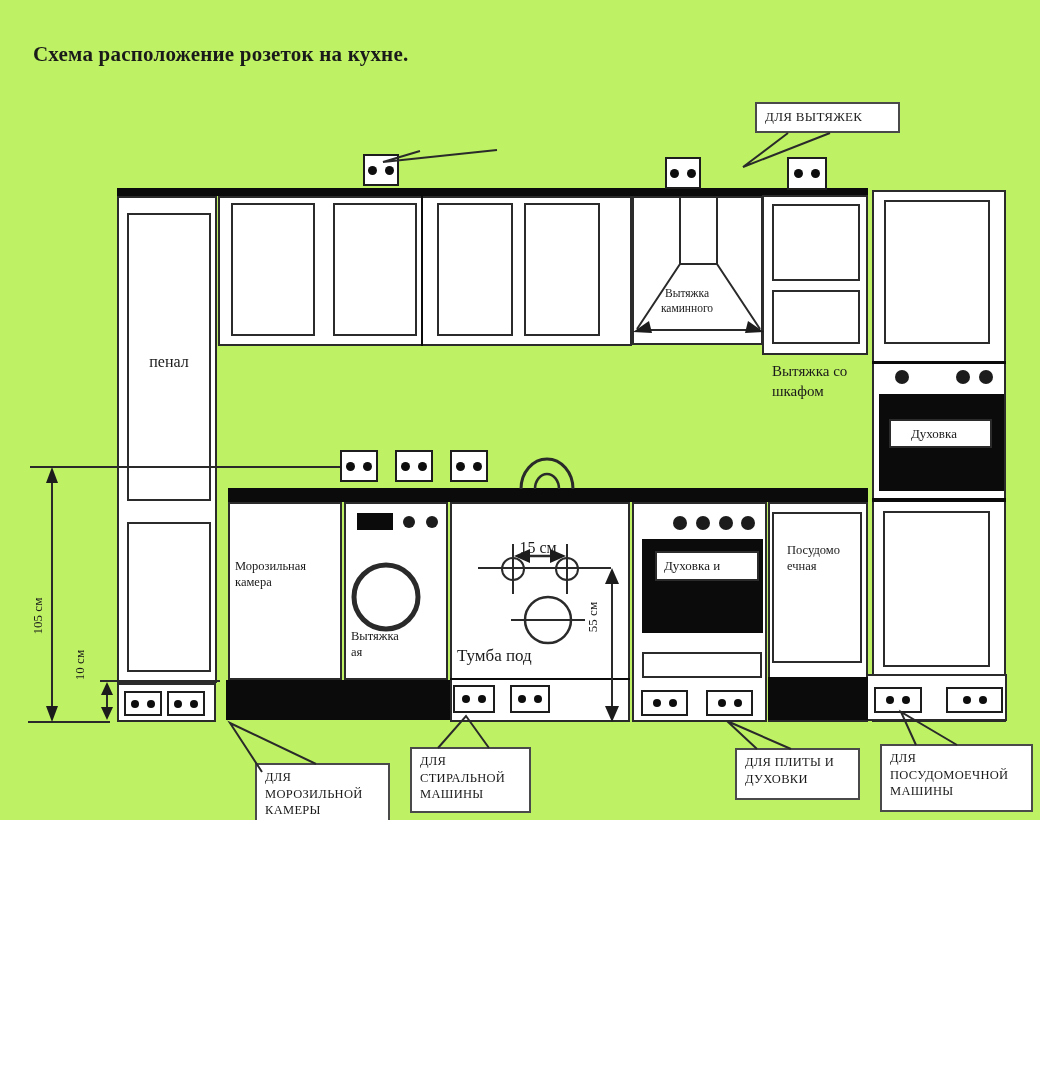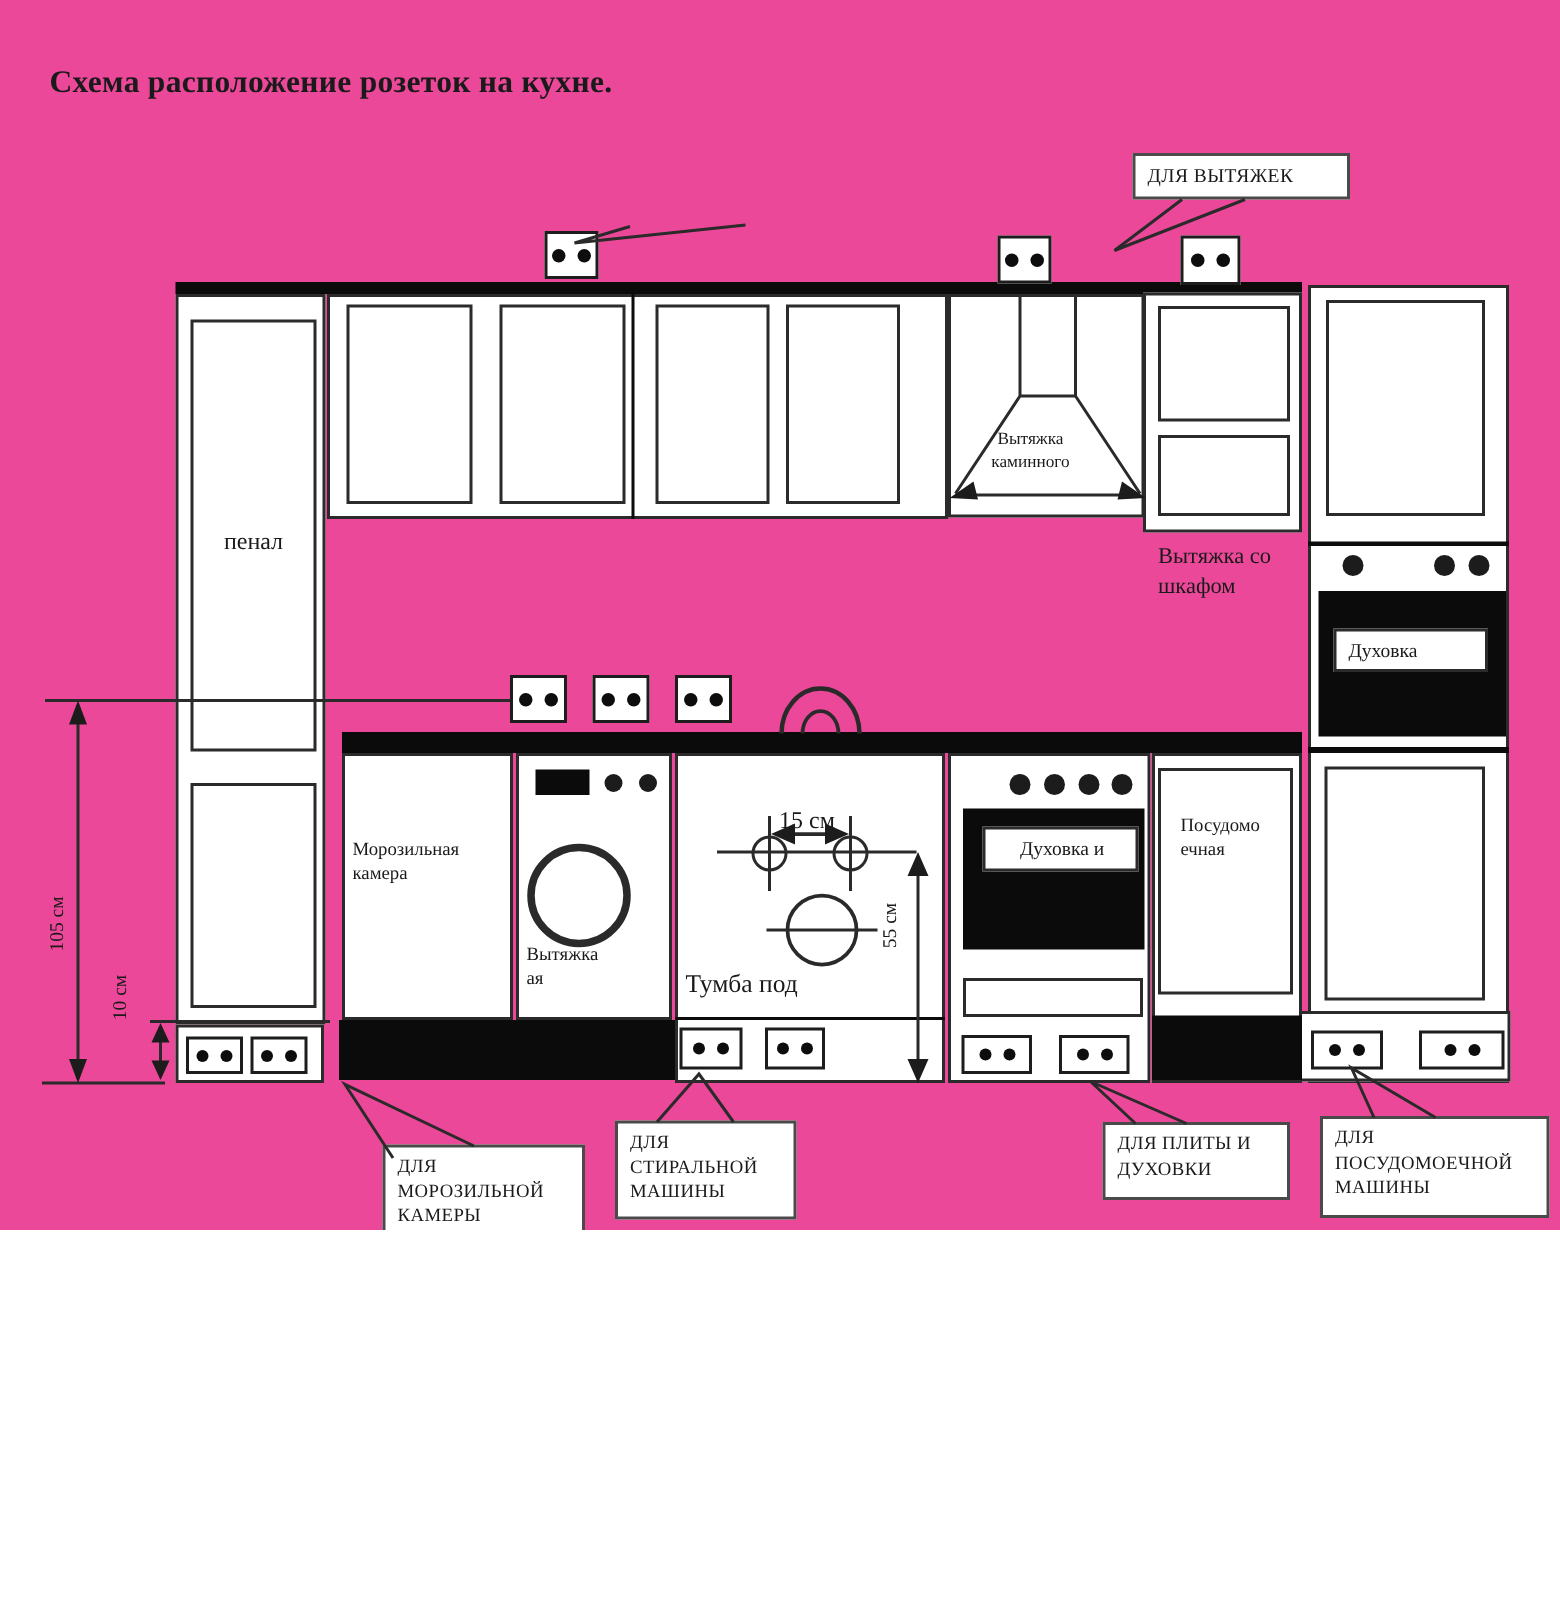"Схема расположение розеток на кухне." .canvas { background: #ec4899 -> #bef264 }
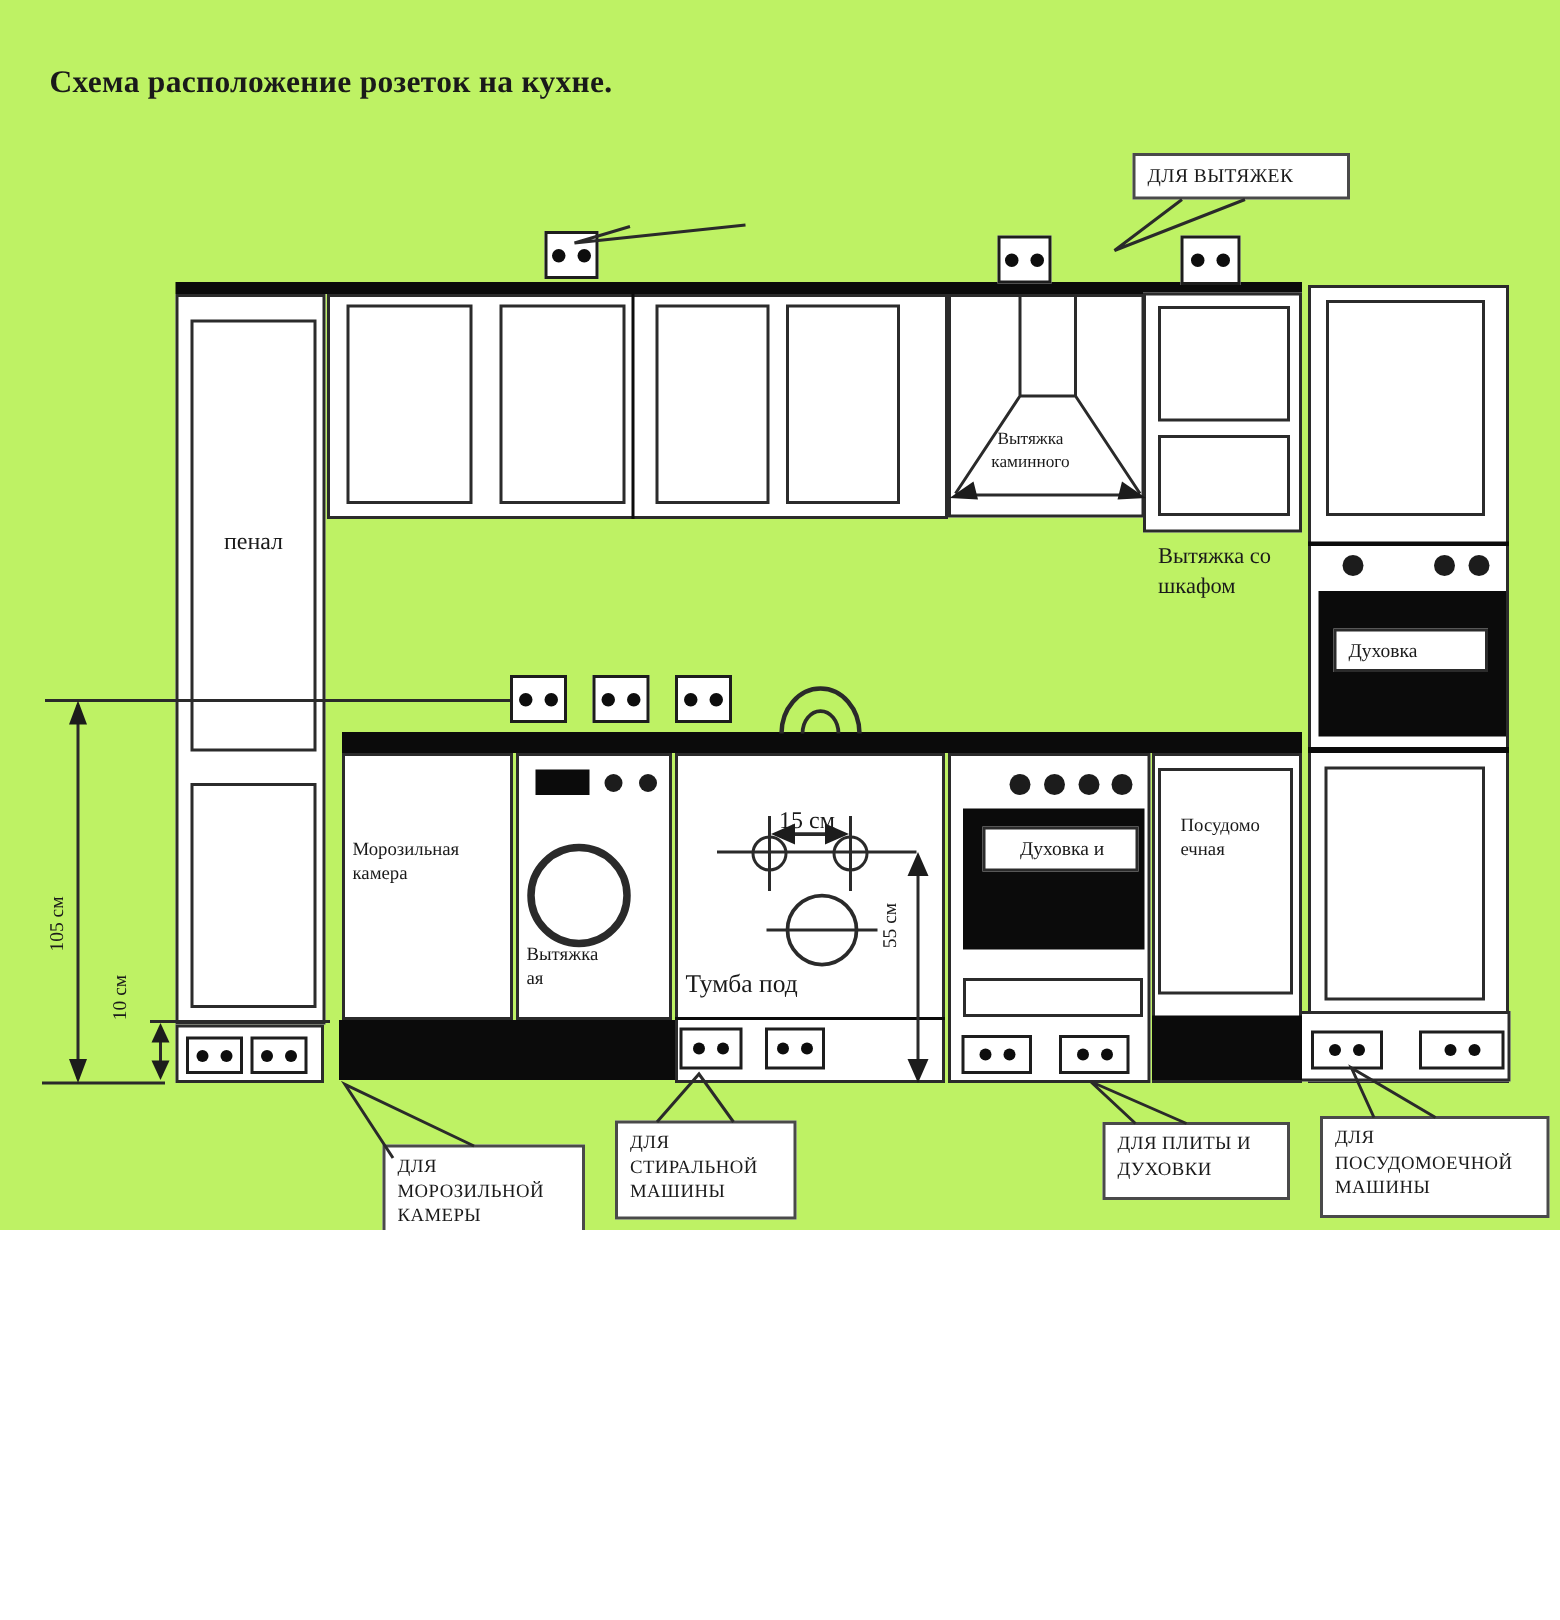"Духовка" span.ln { padding-left: 8px -> 20px }
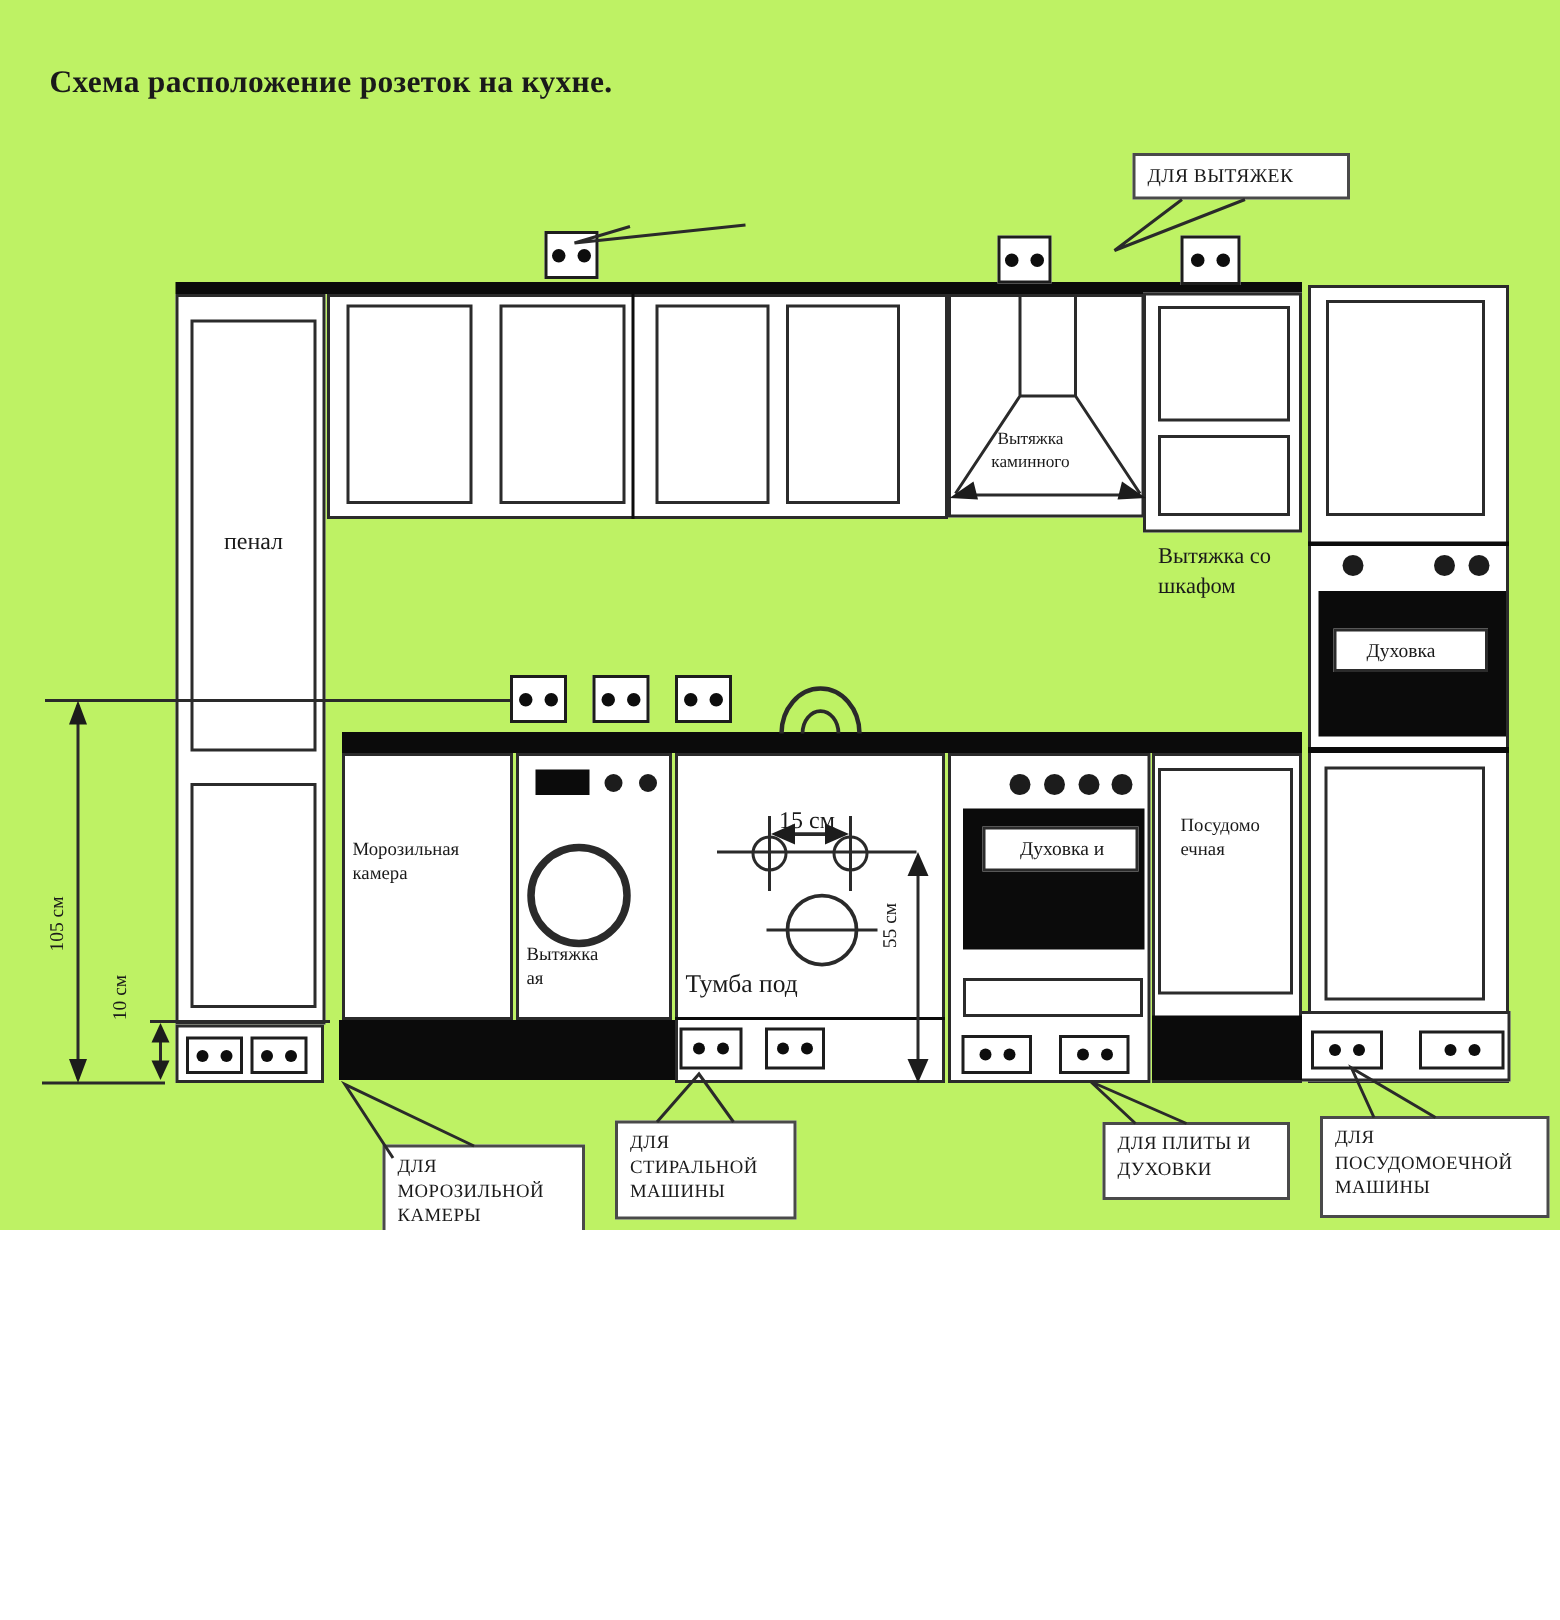"Духовка и" span.ln { padding-left: 23px -> 7px }
